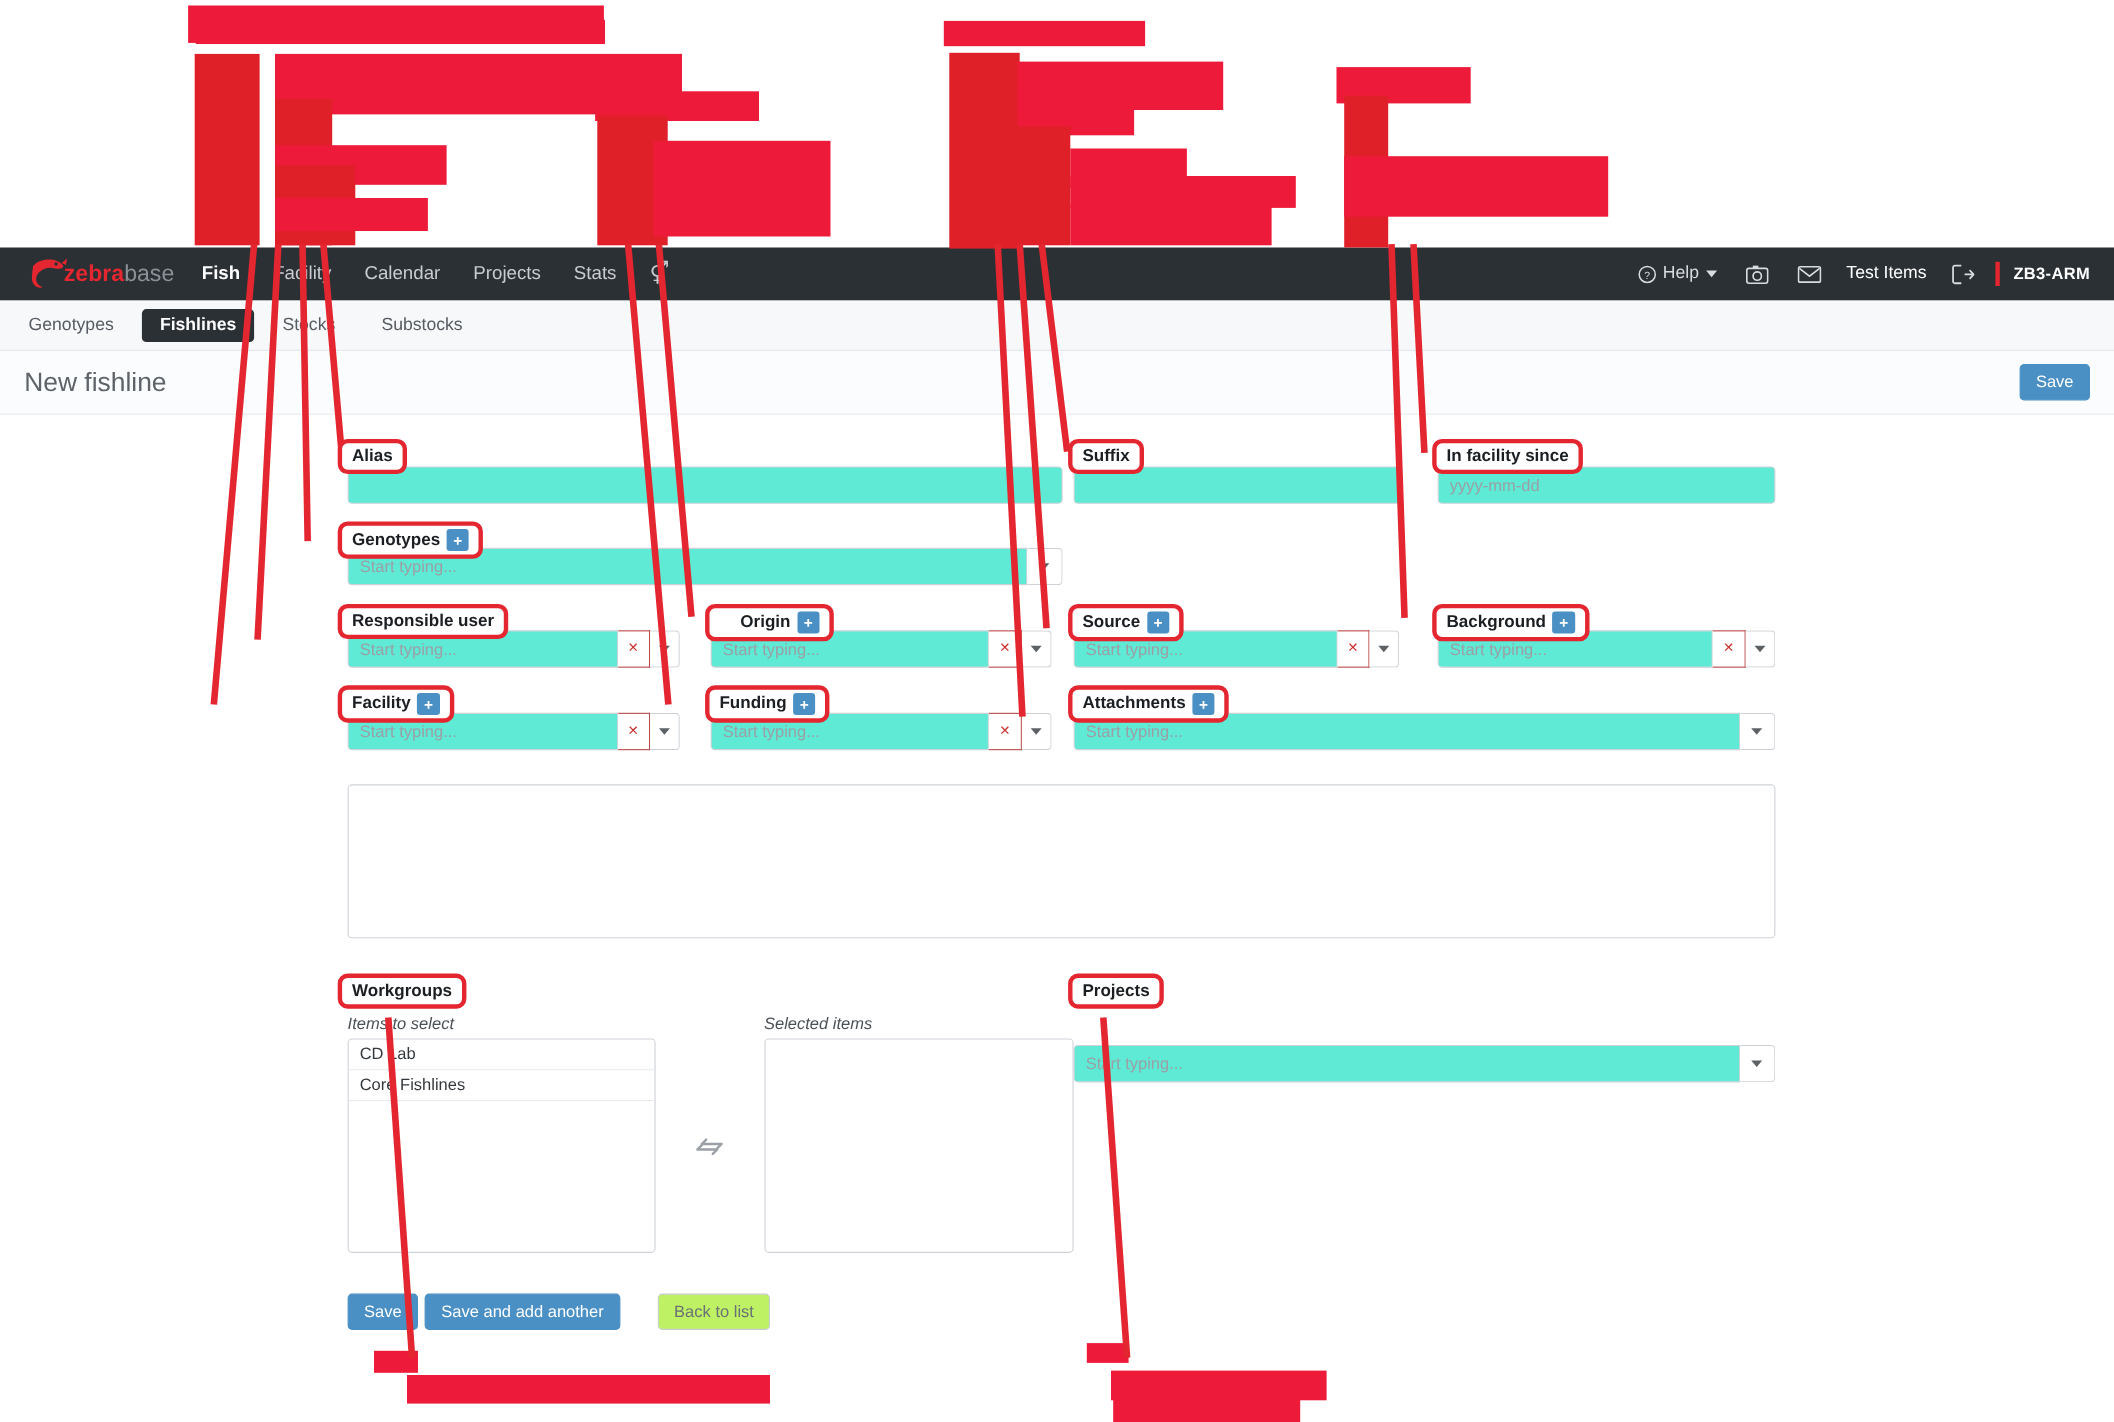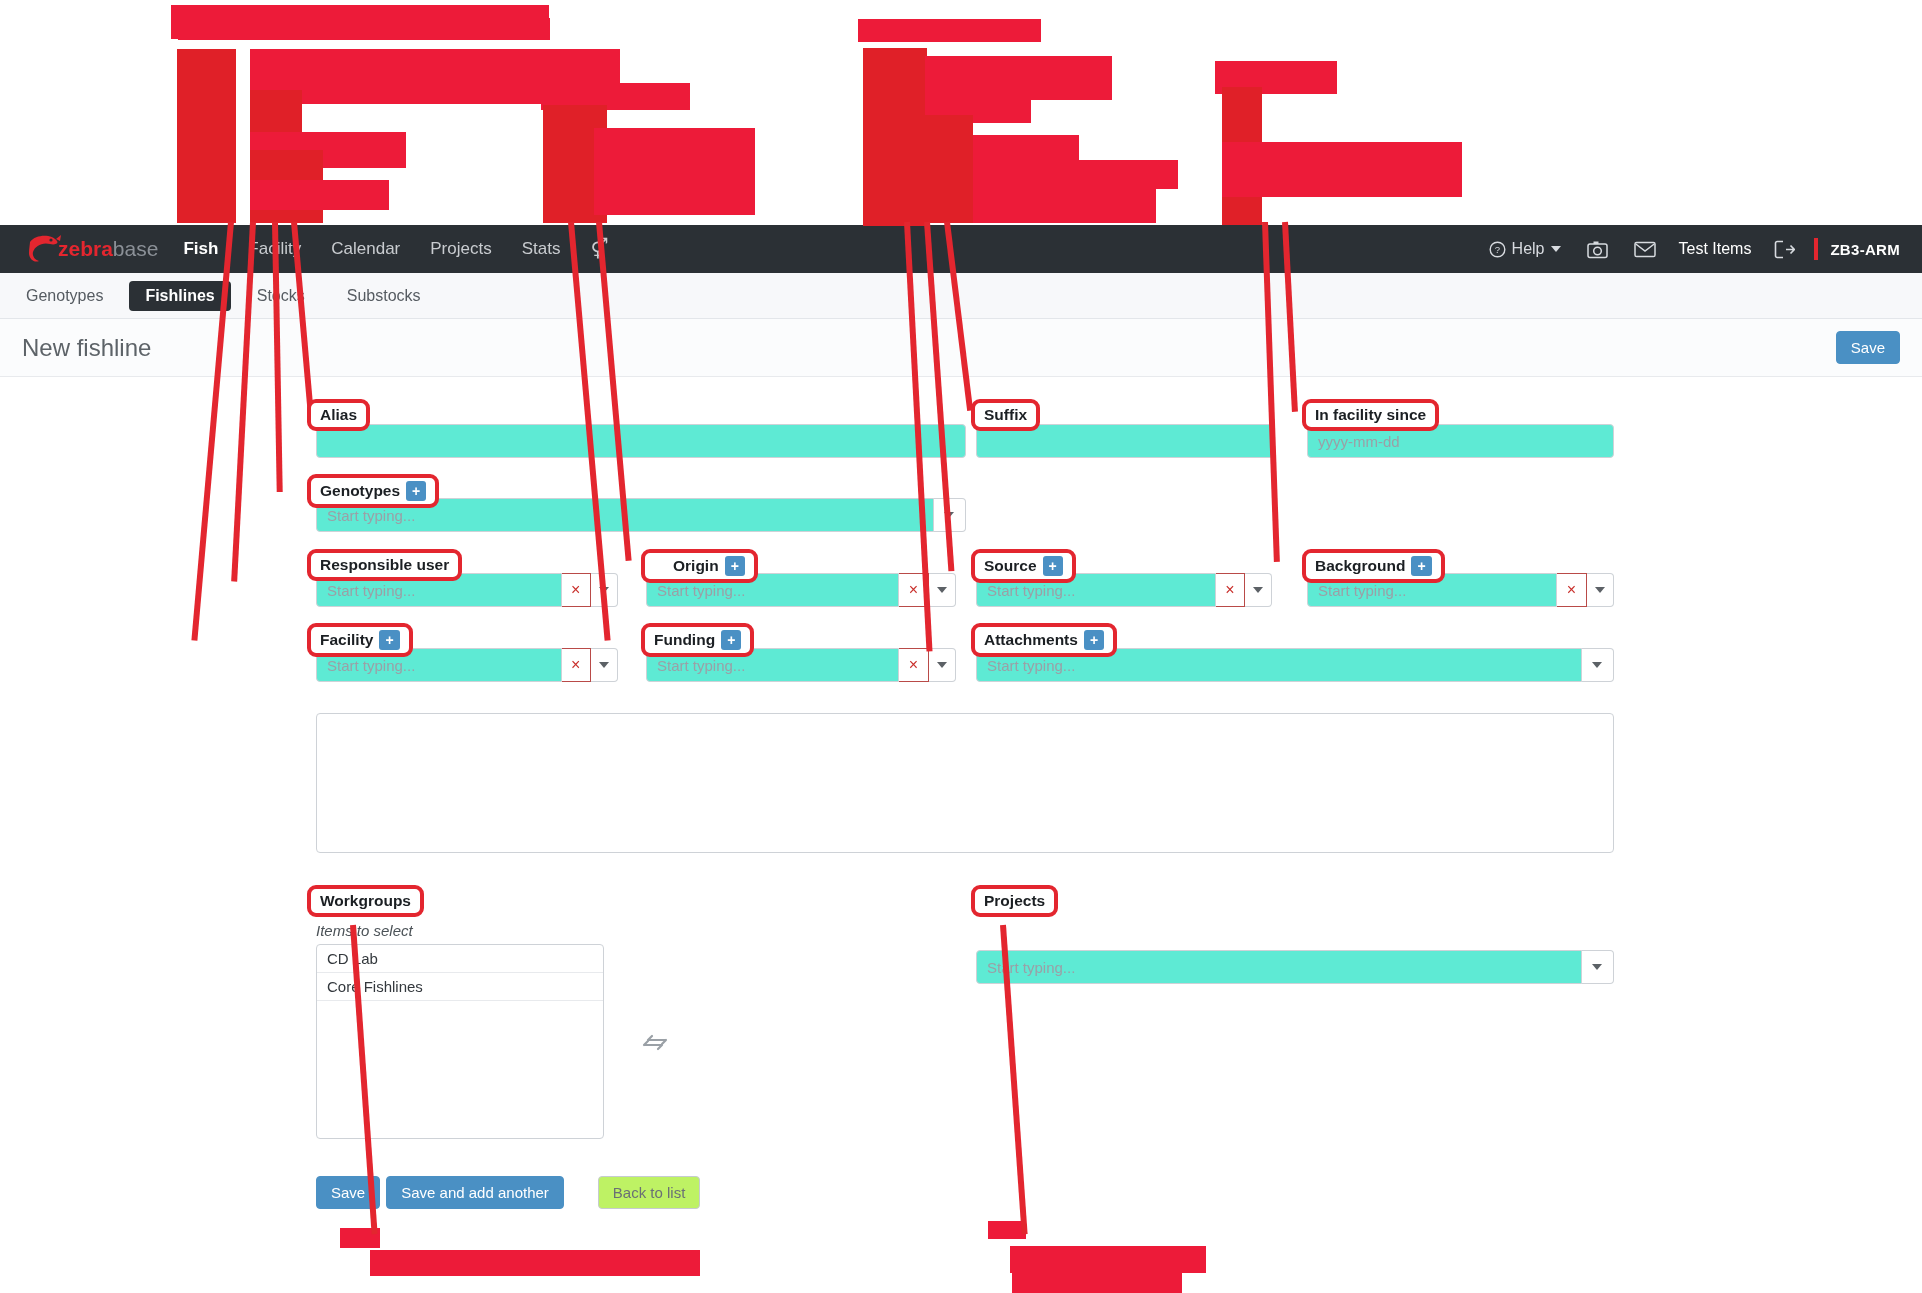"Selected items" div { html: none -> <div> <span>Selected items</span> <div></div> </div> }
